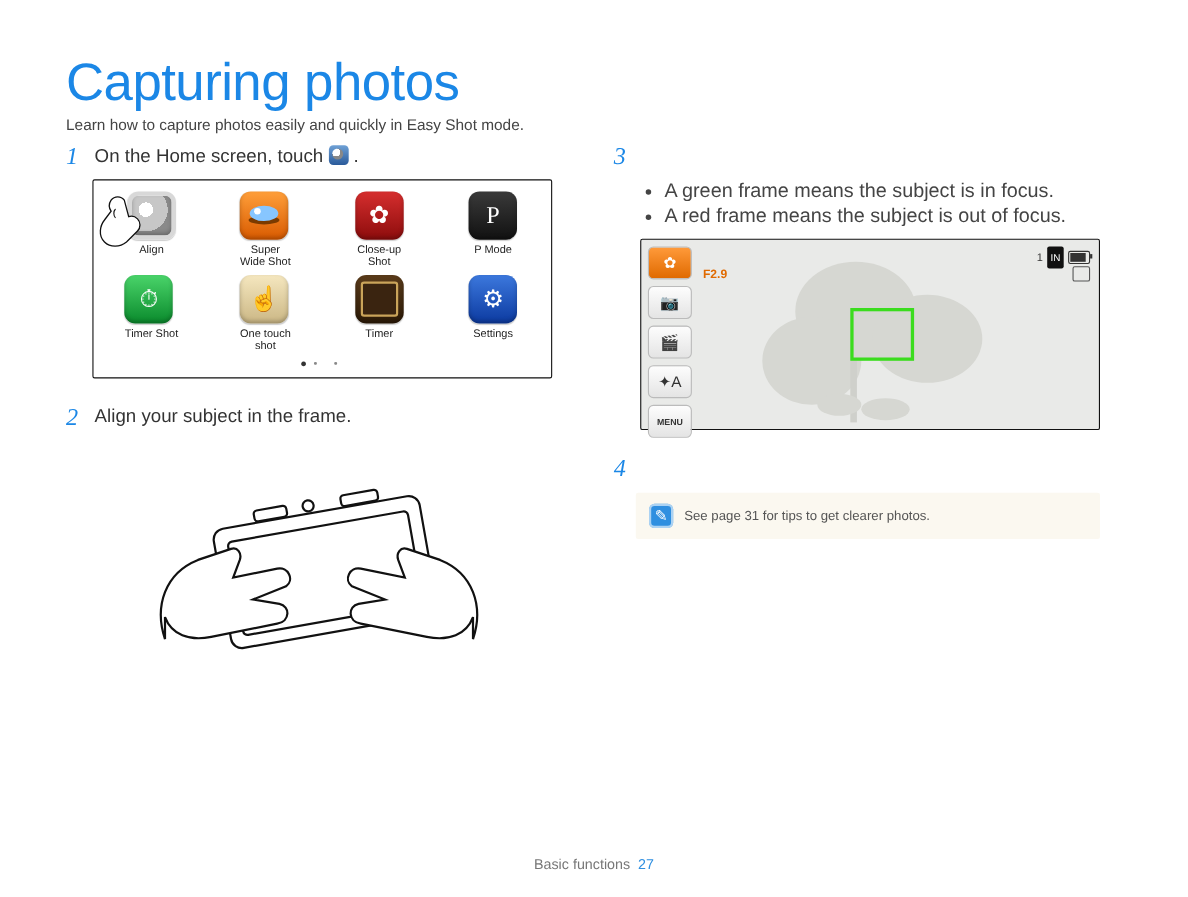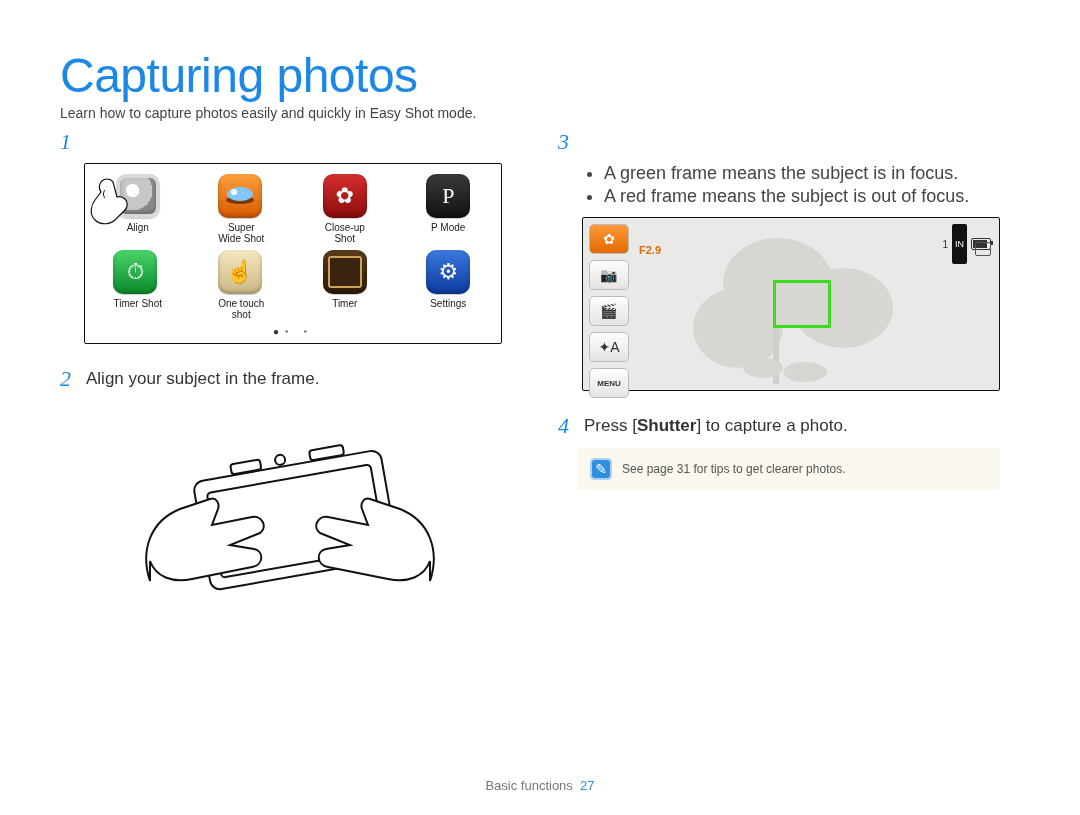"On the Home screen, touch" span.step-text { html: none -> <span> <span>On the Home screen, touch </span> <span></span> <span>.</span> </span> }
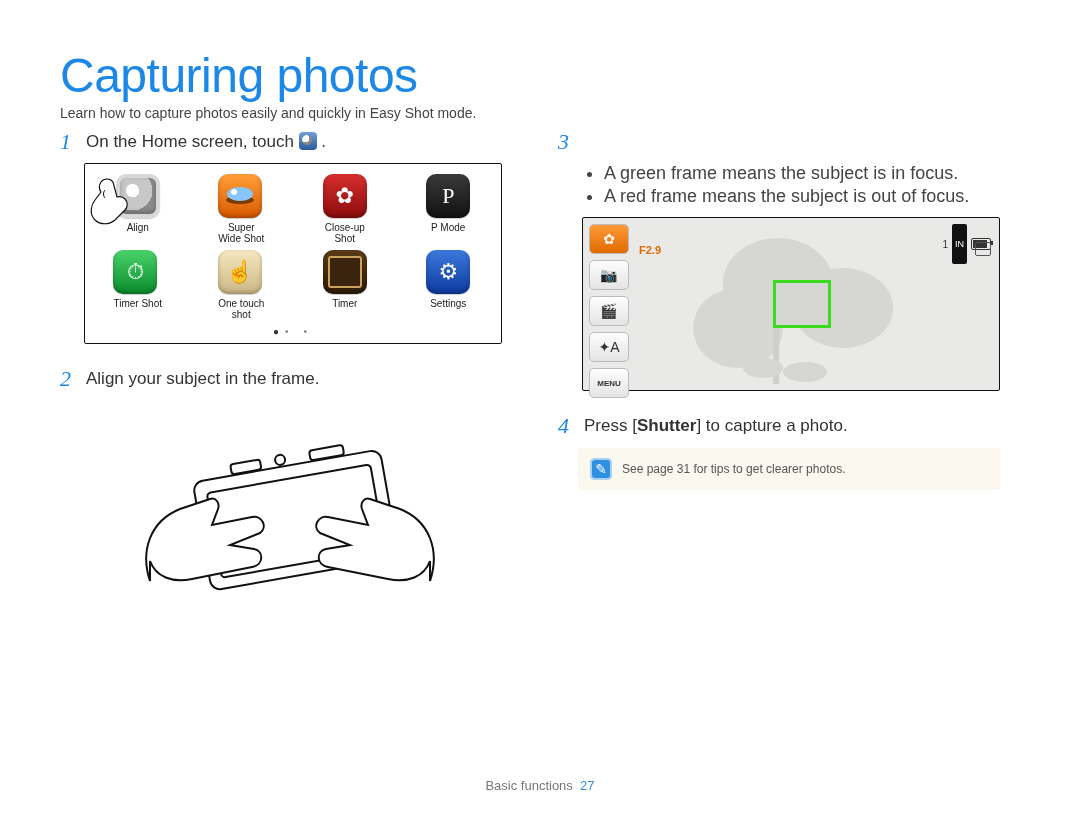"IN" .chip { padding: 14px 3px -> 4px 3px }
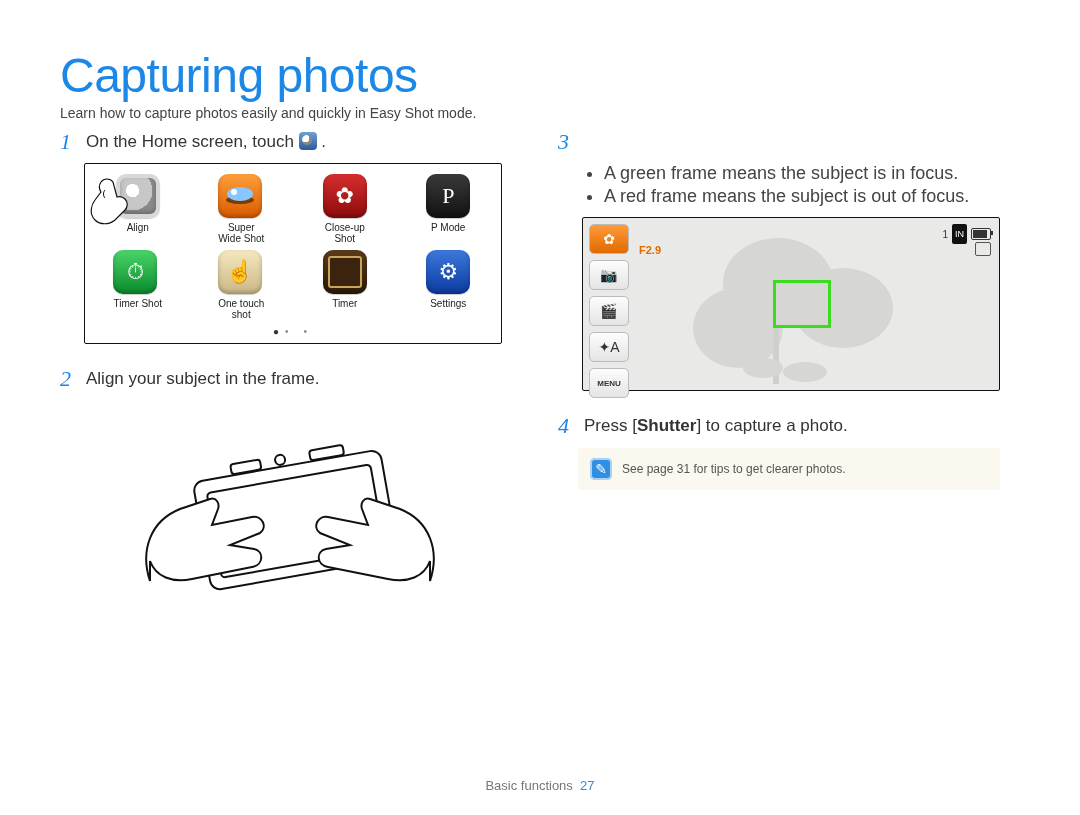"Press [Shutter] to capture a" span.step-text { html: <span> <span>Press [</span><b>Shutter</b><span>] to capture a photo.</span> </span> -> none }
